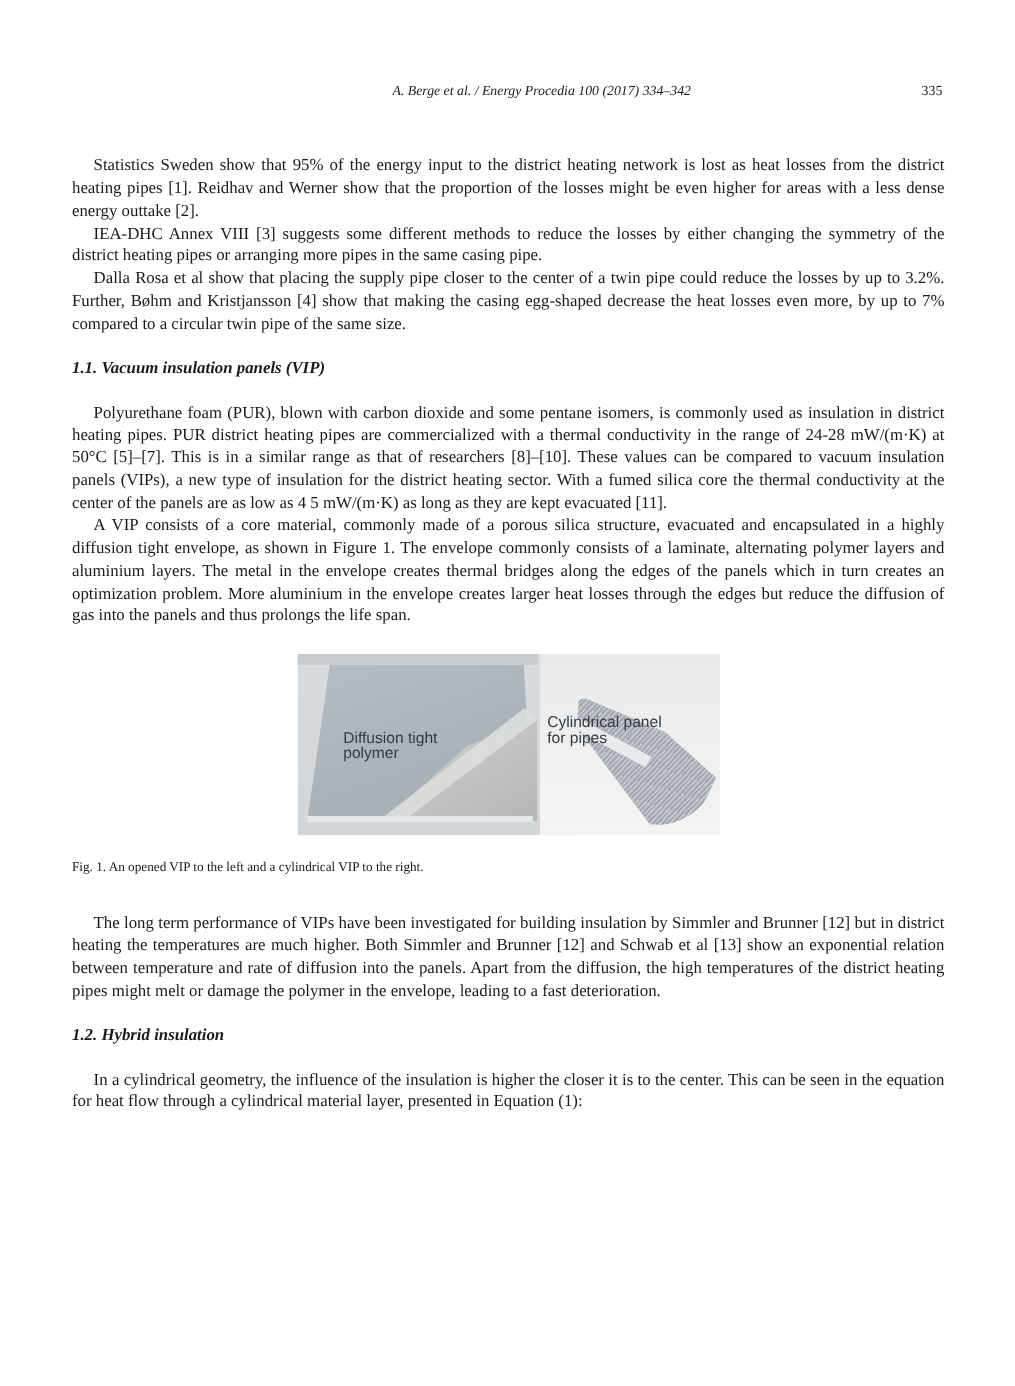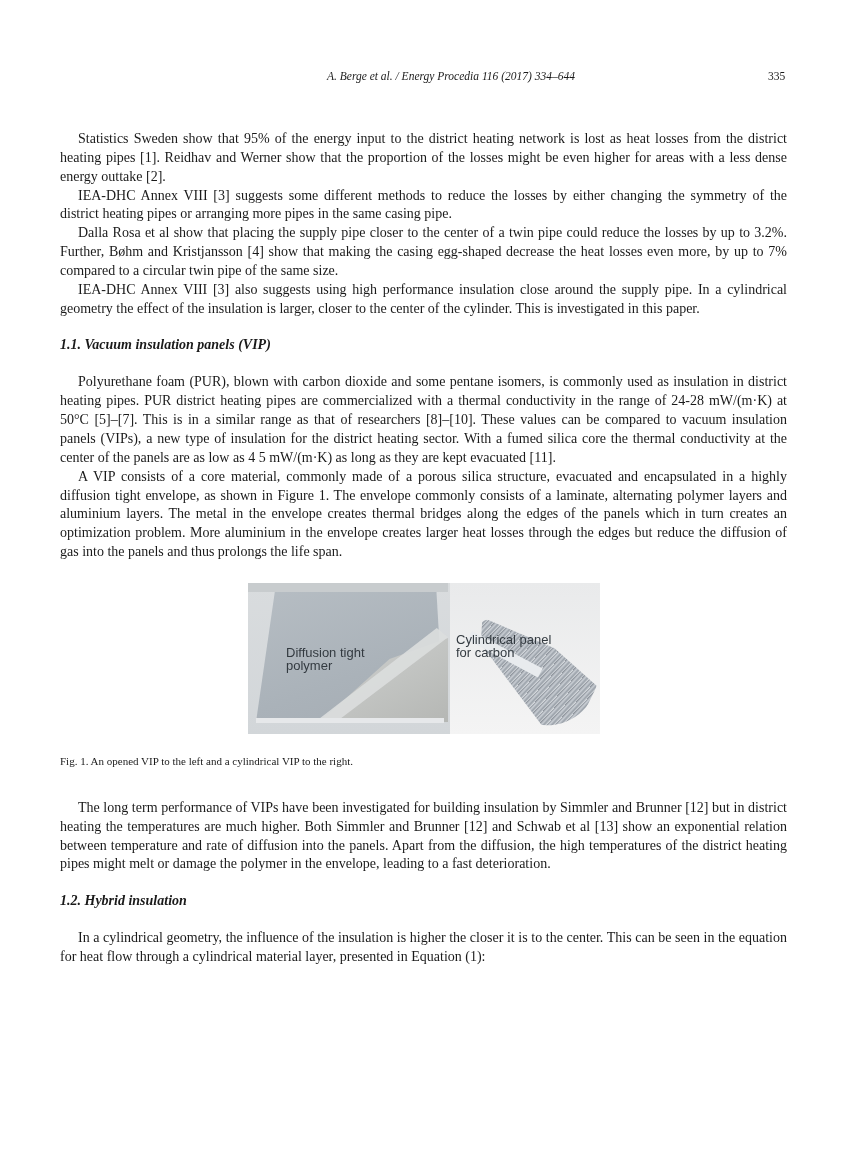"A. Berge et al. /" span.rh-text { text: 116 (2017) 334–644 -> 100 (2017) 334–342 }
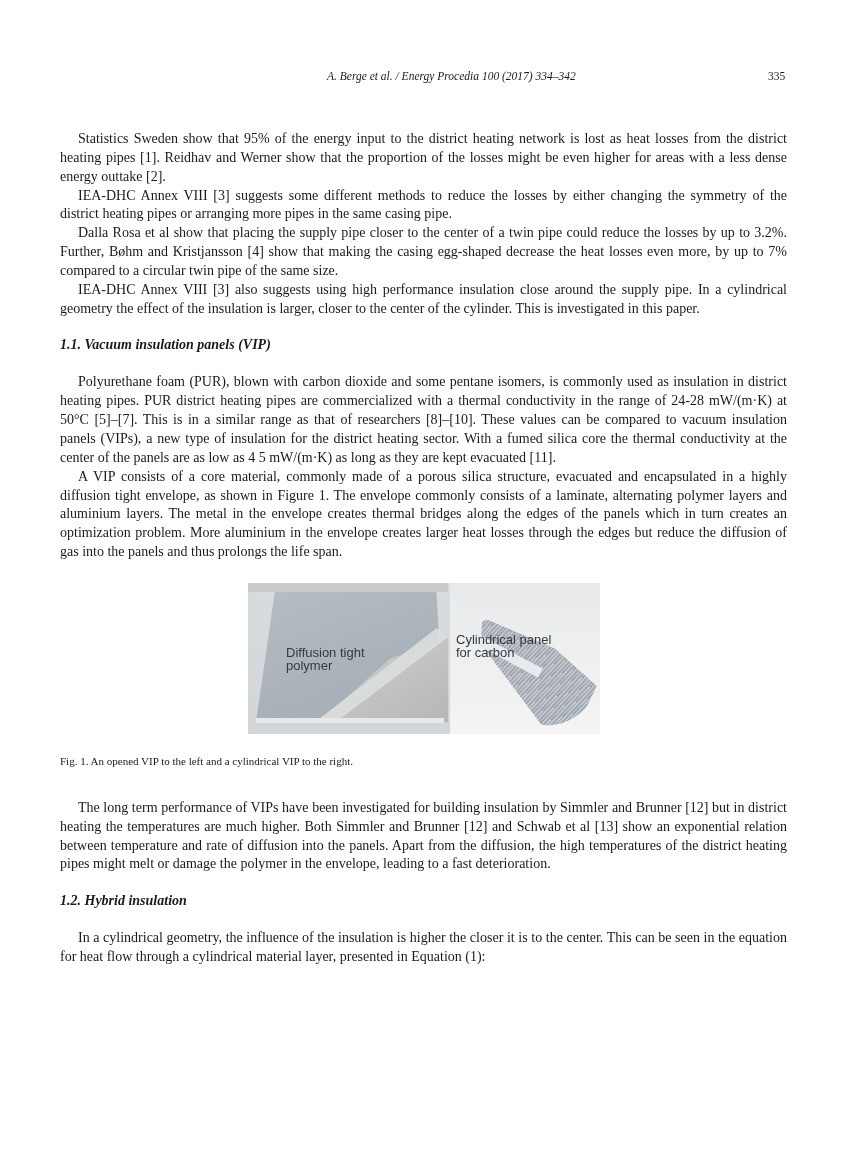"IEA-DHC Annex VIII [3] also" p.para { html: <p>IEA-DHC Annex VIII [3] also suggests using high performance insulation close around the supply pipe. In a cylindrical geometry the effect of the insulation is larger, closer to the center of the cylinder. This is investigated in this paper.</p> -> none }
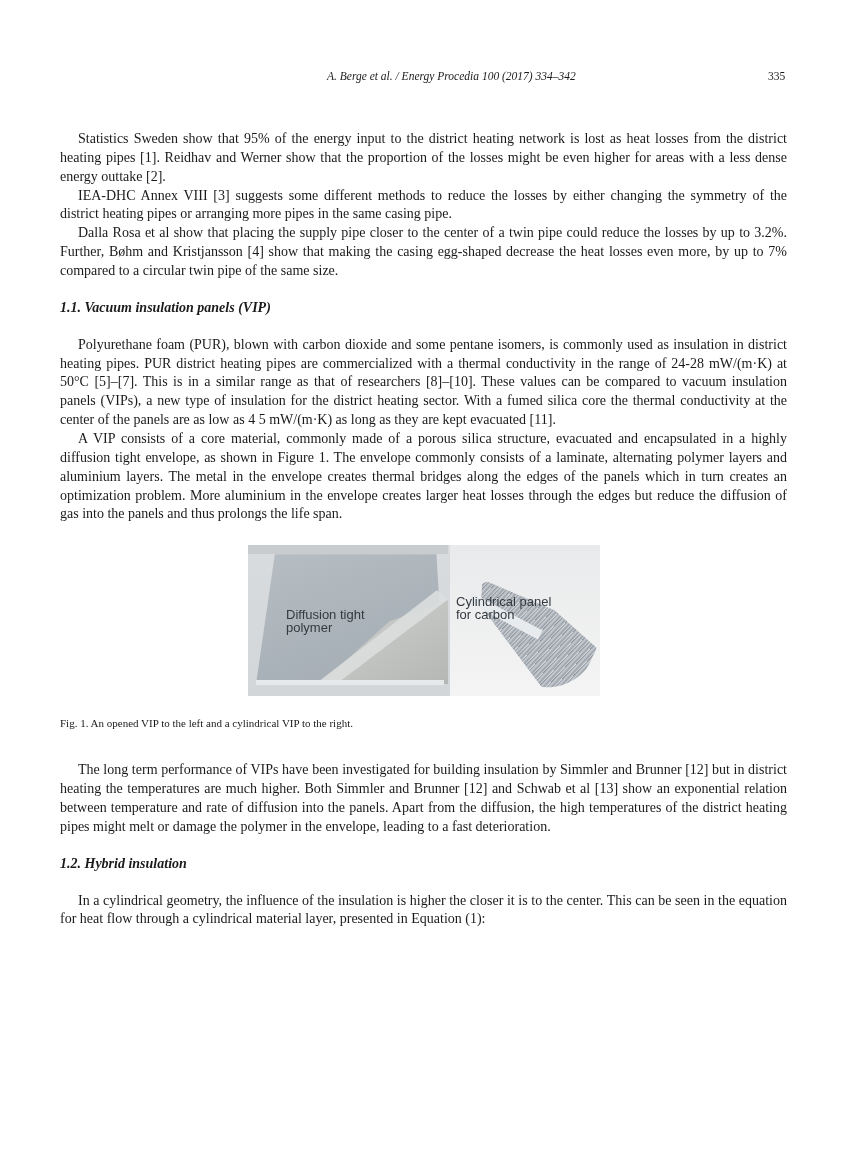"for carbon" span { text: carbon -> pipes }
